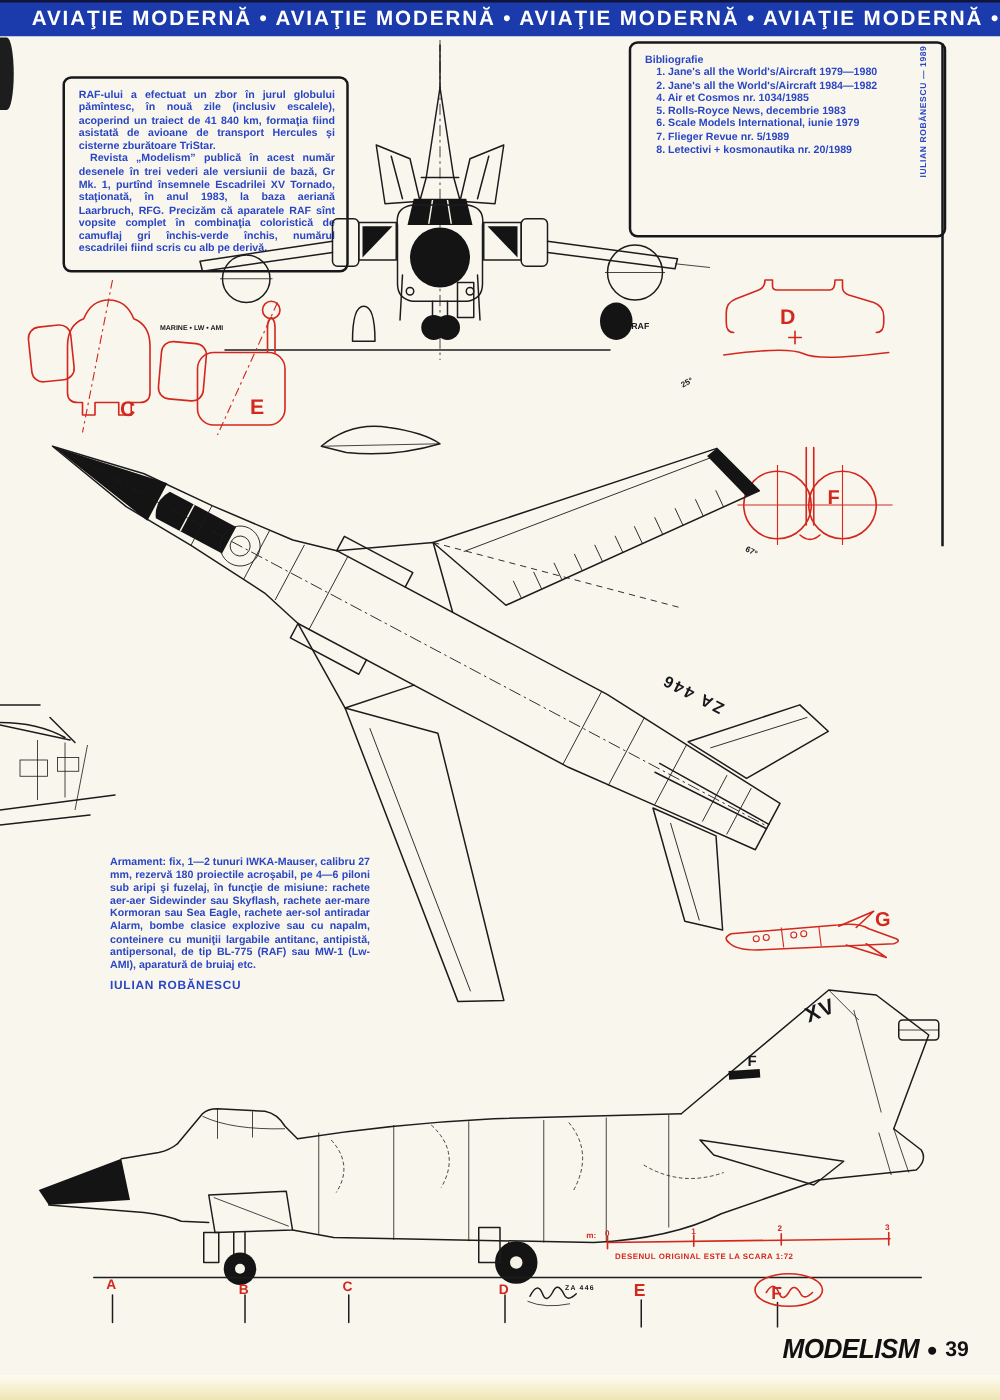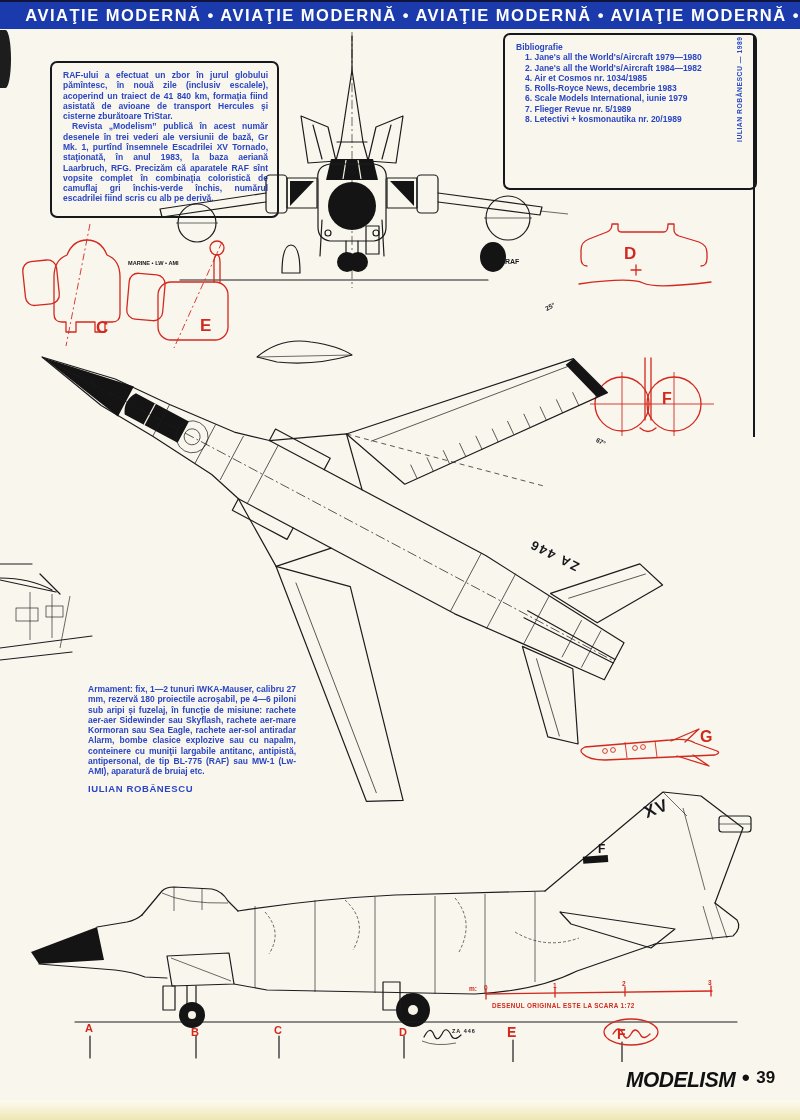"MODELISM" div.abs { align-items: none -> center }
